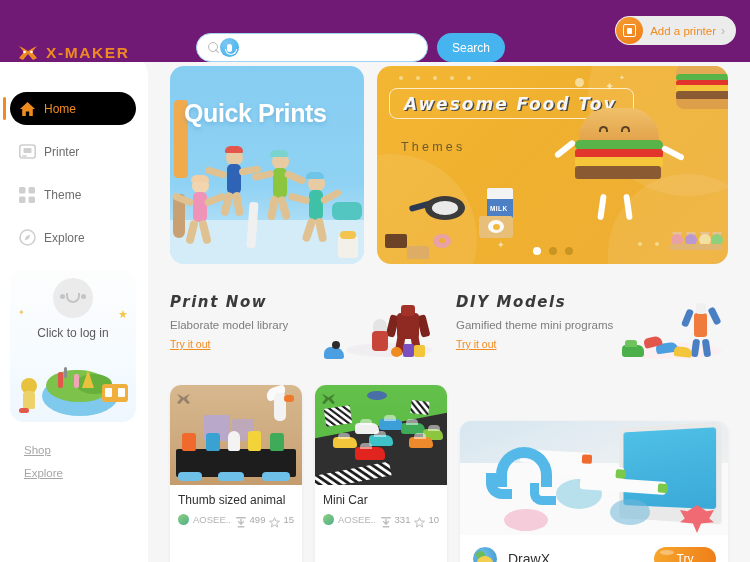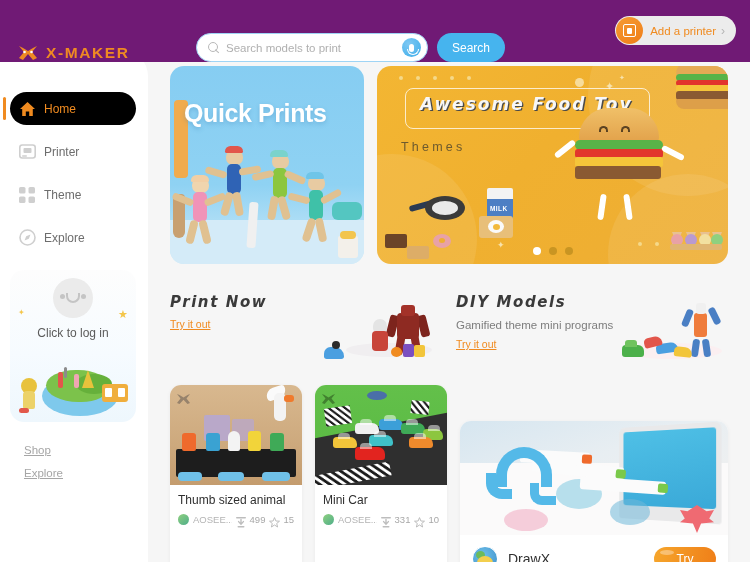"Search models to print" input.search-input { html: <input> -> none }
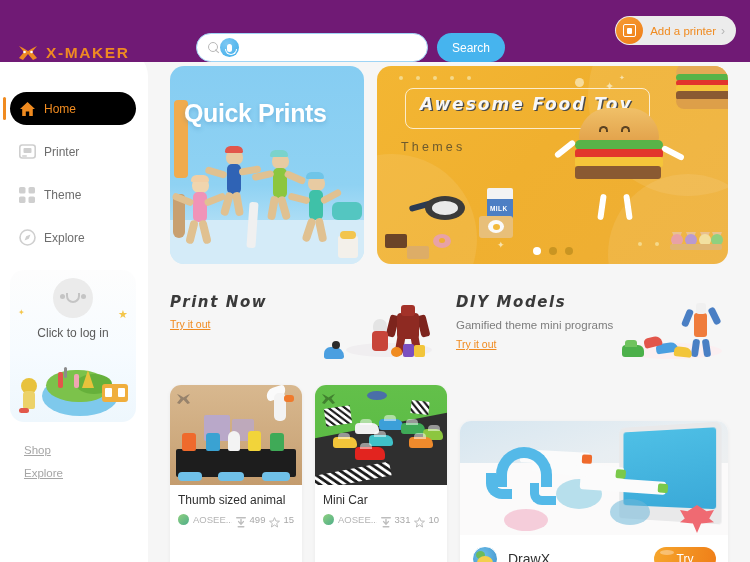"Awesome Food Toy" .food-title-box { left: 28px -> 12px; padding: 5px 16px 14px 14px -> 5px 16px 4px 14px }
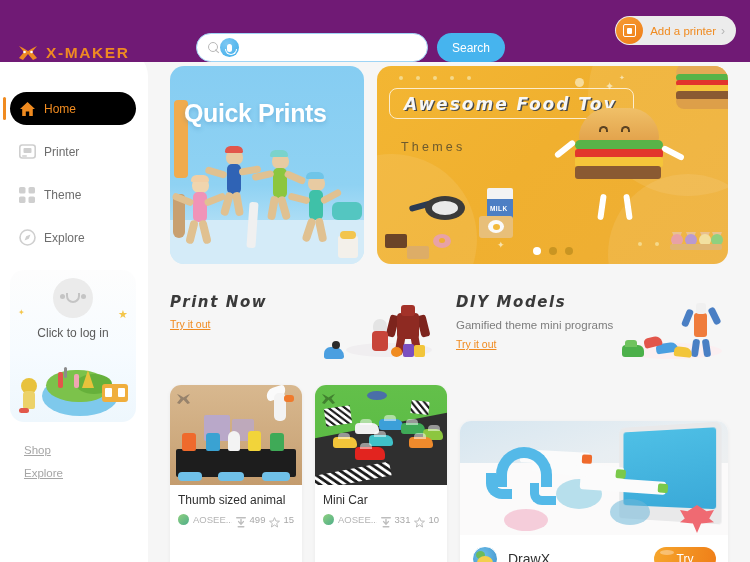"Elaborate model library" div.promo-desc { html: none -> <div>Elaborate model library</div> }
